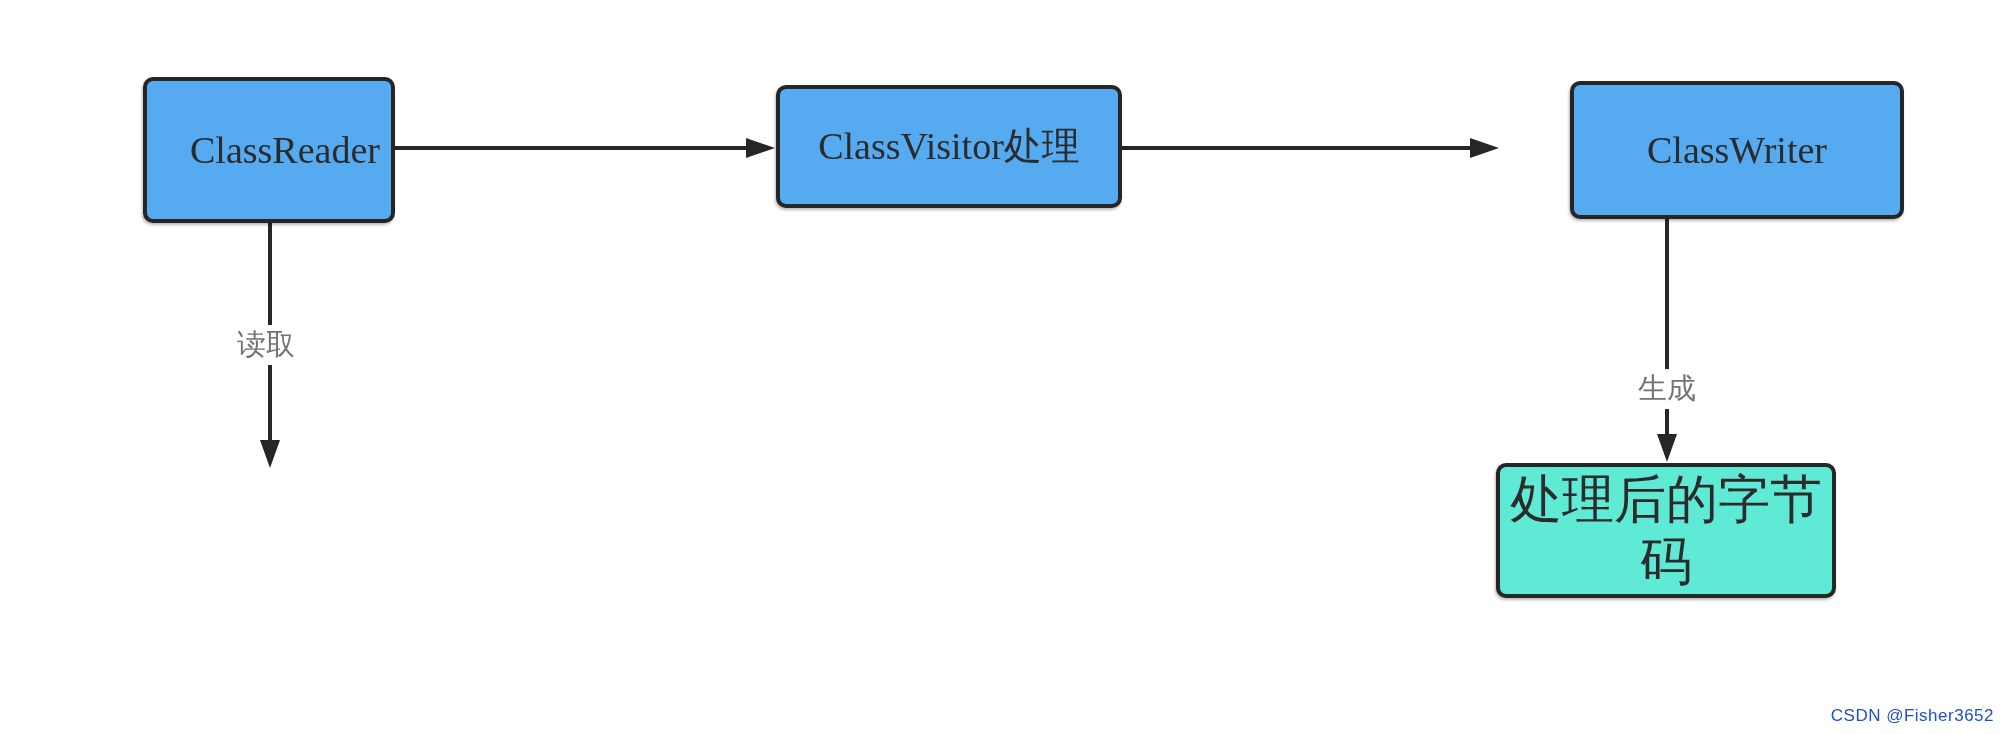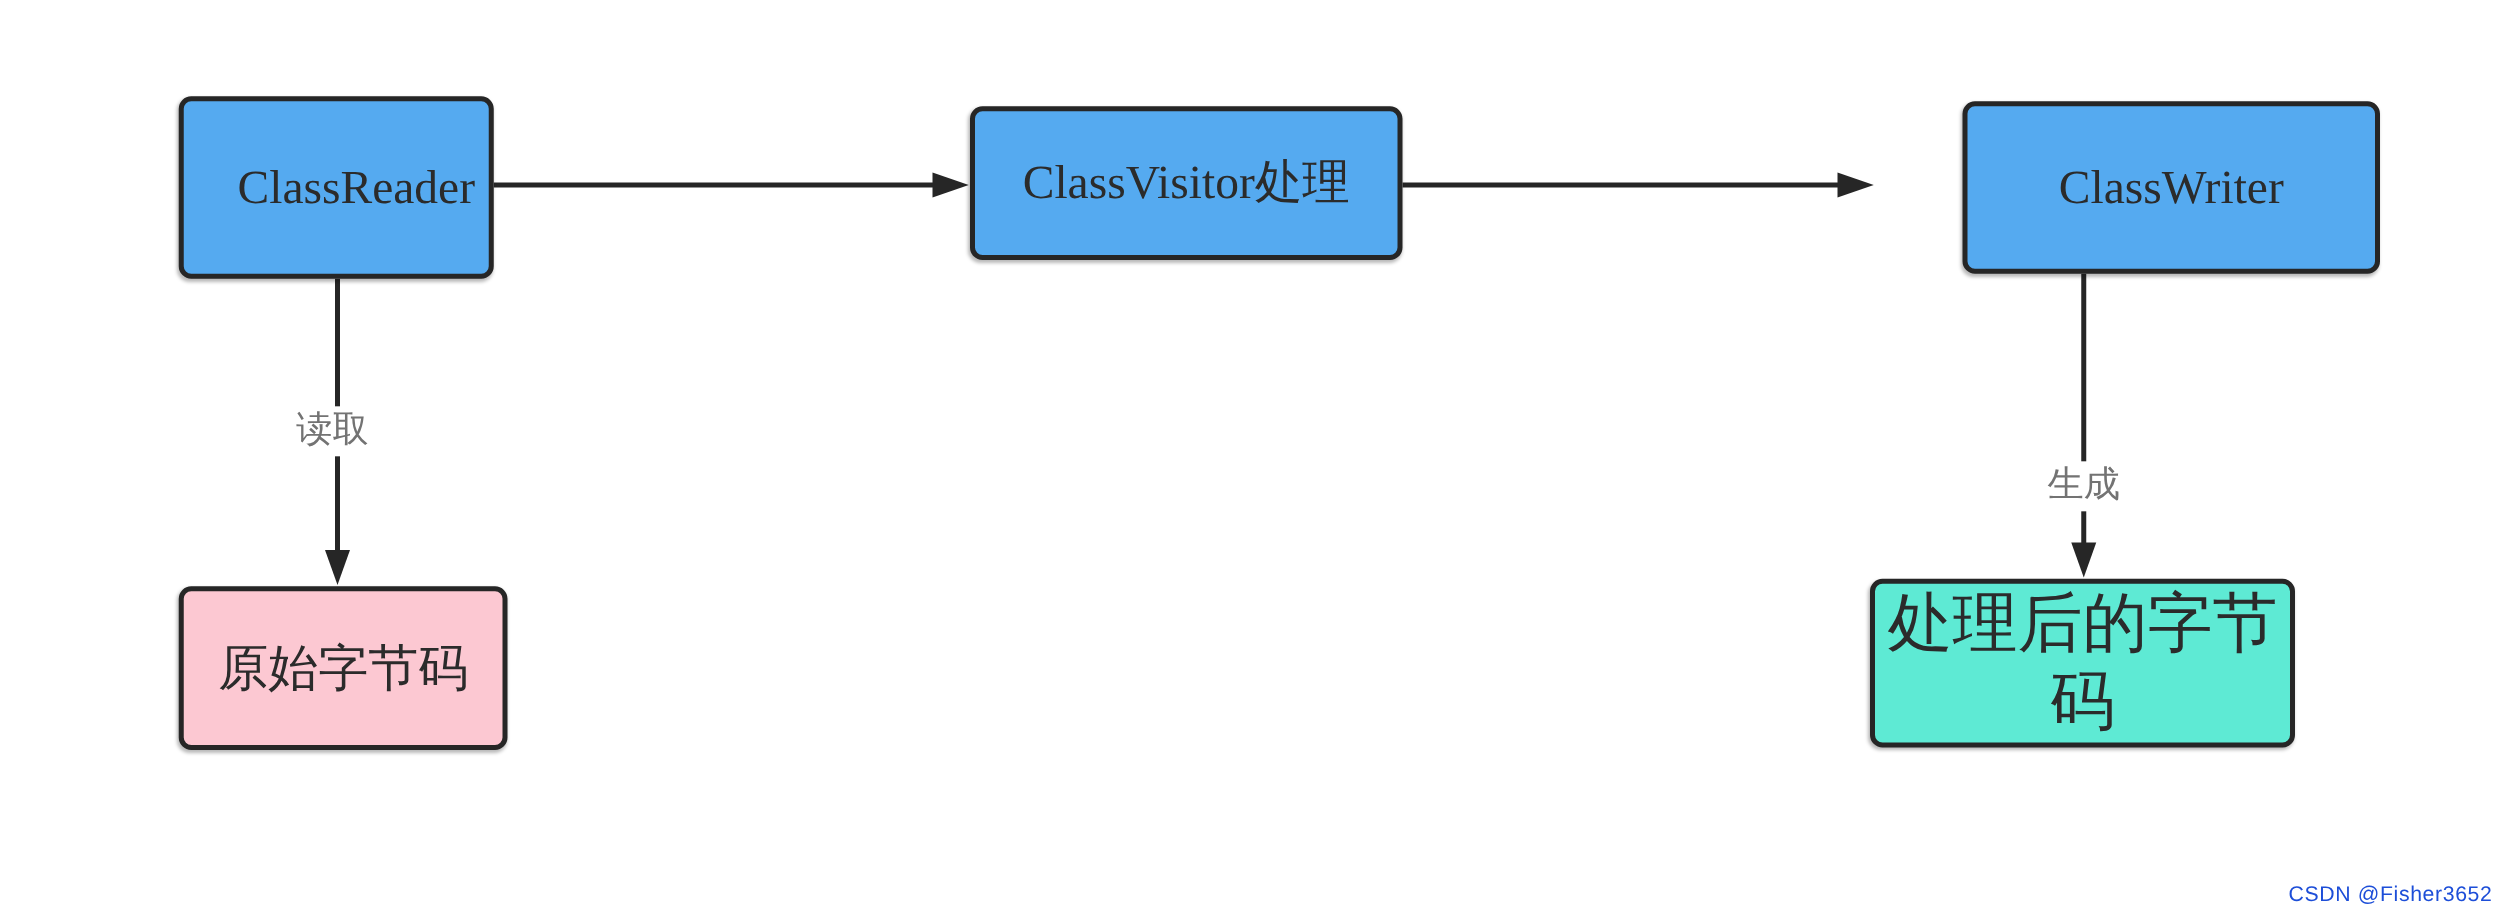"原始字节码" div.node { html: <div> <span>原始字节码</span> </div> -> none }
